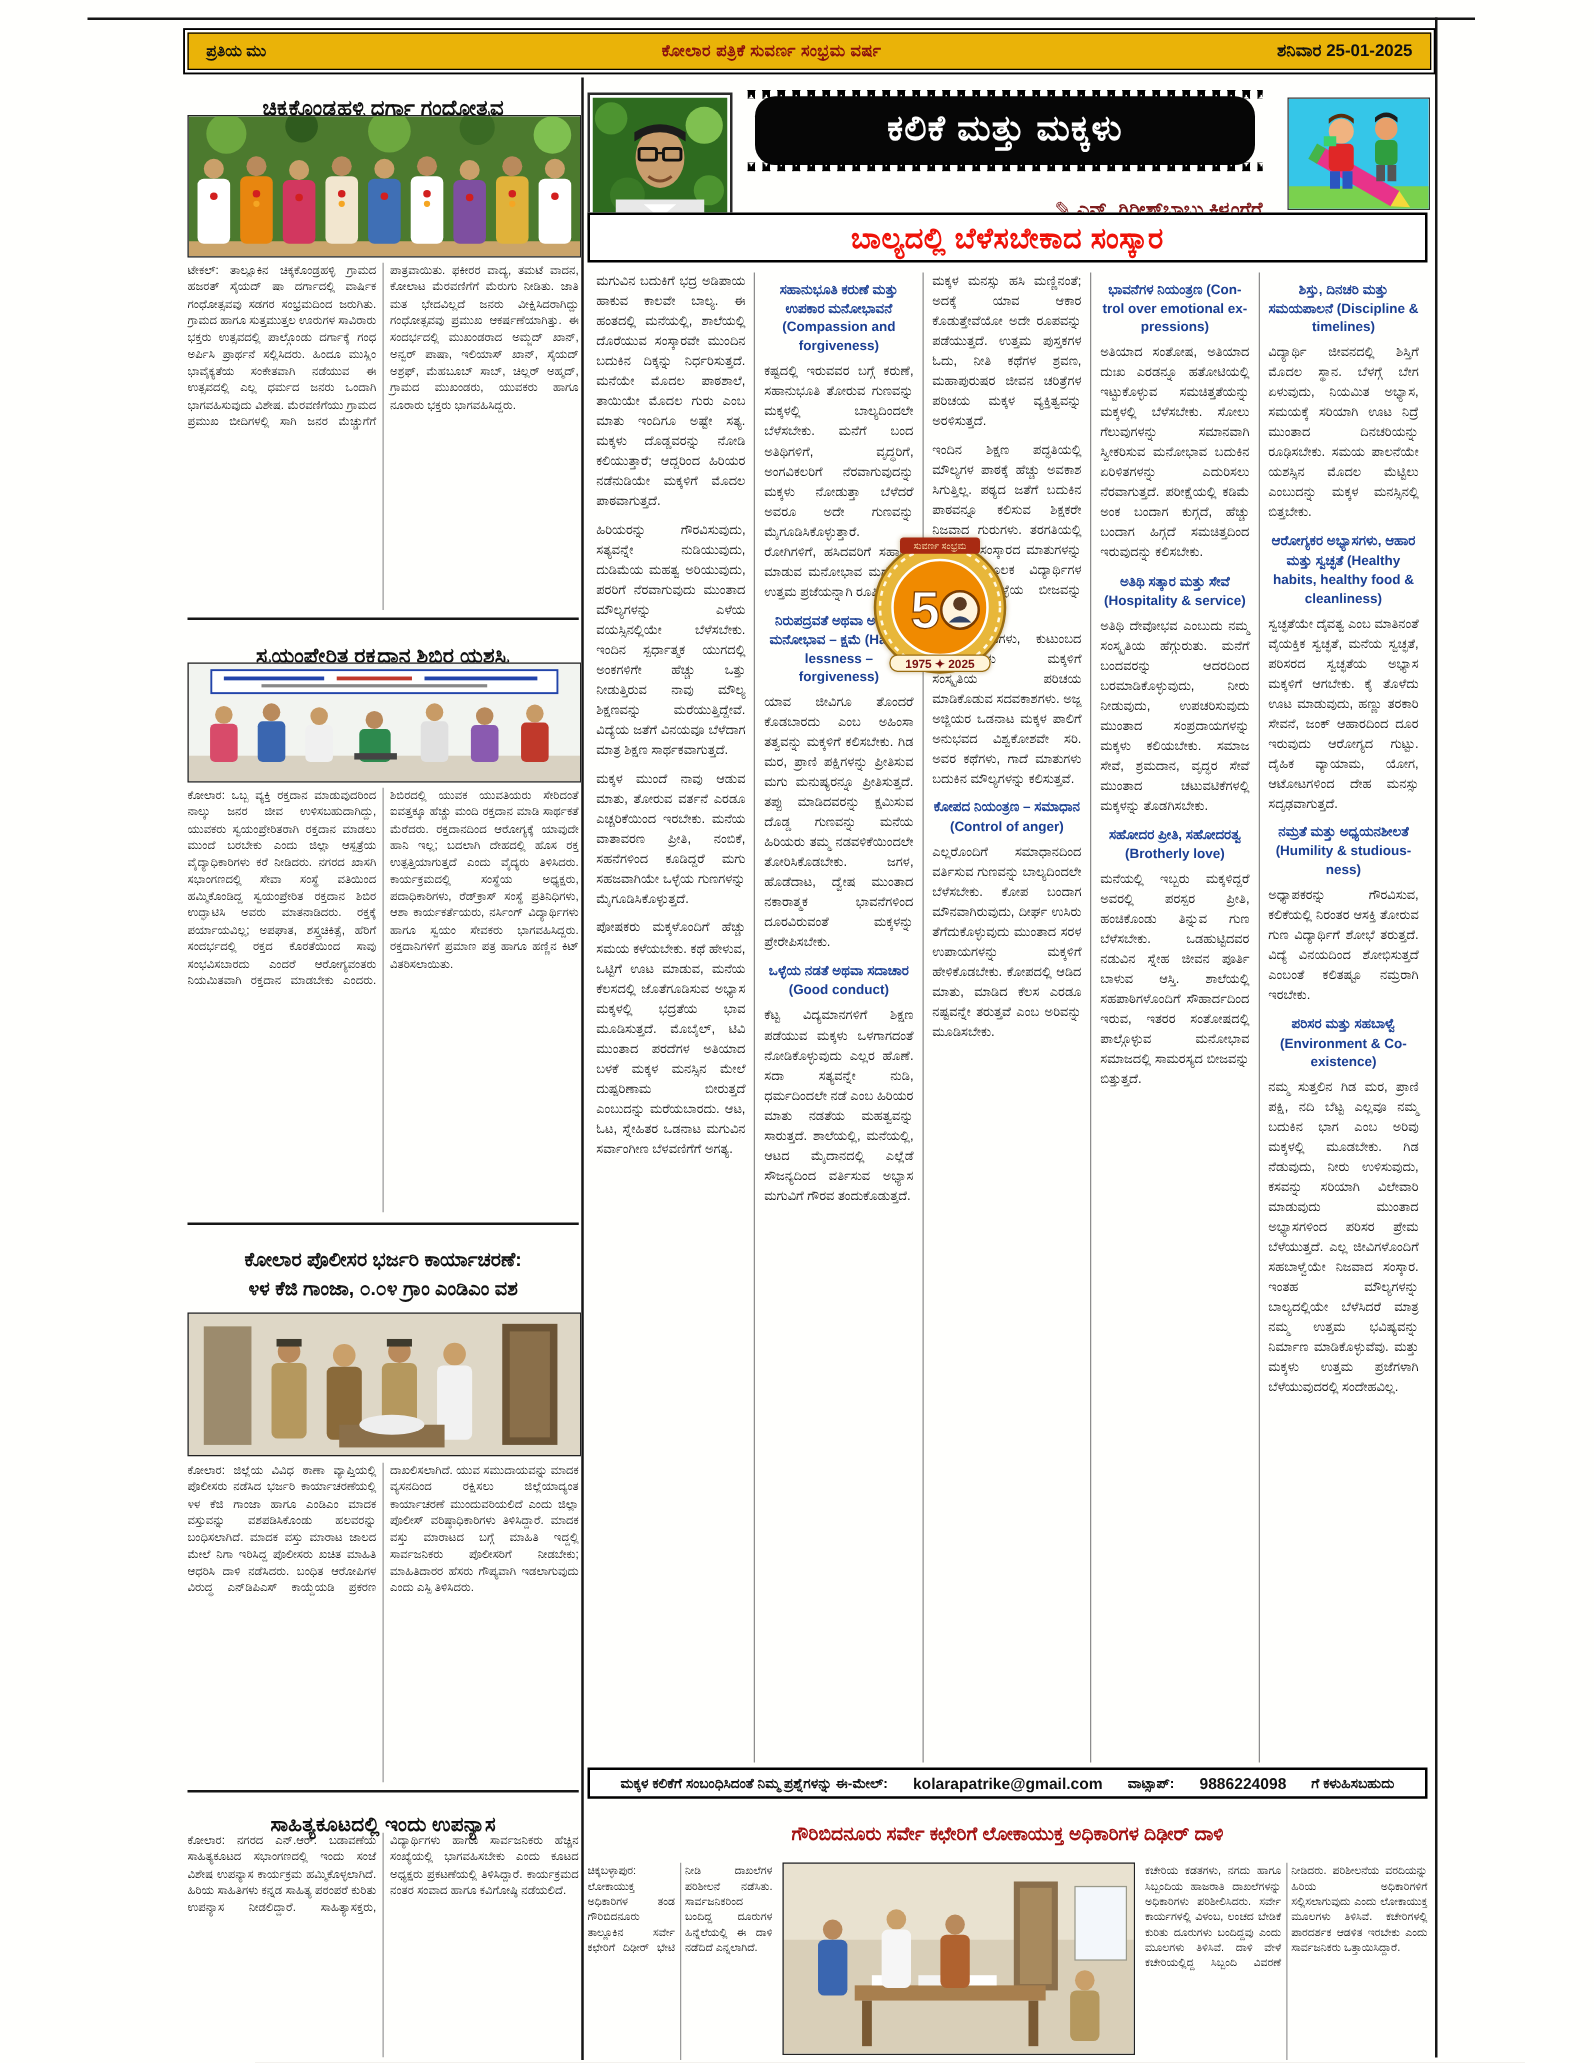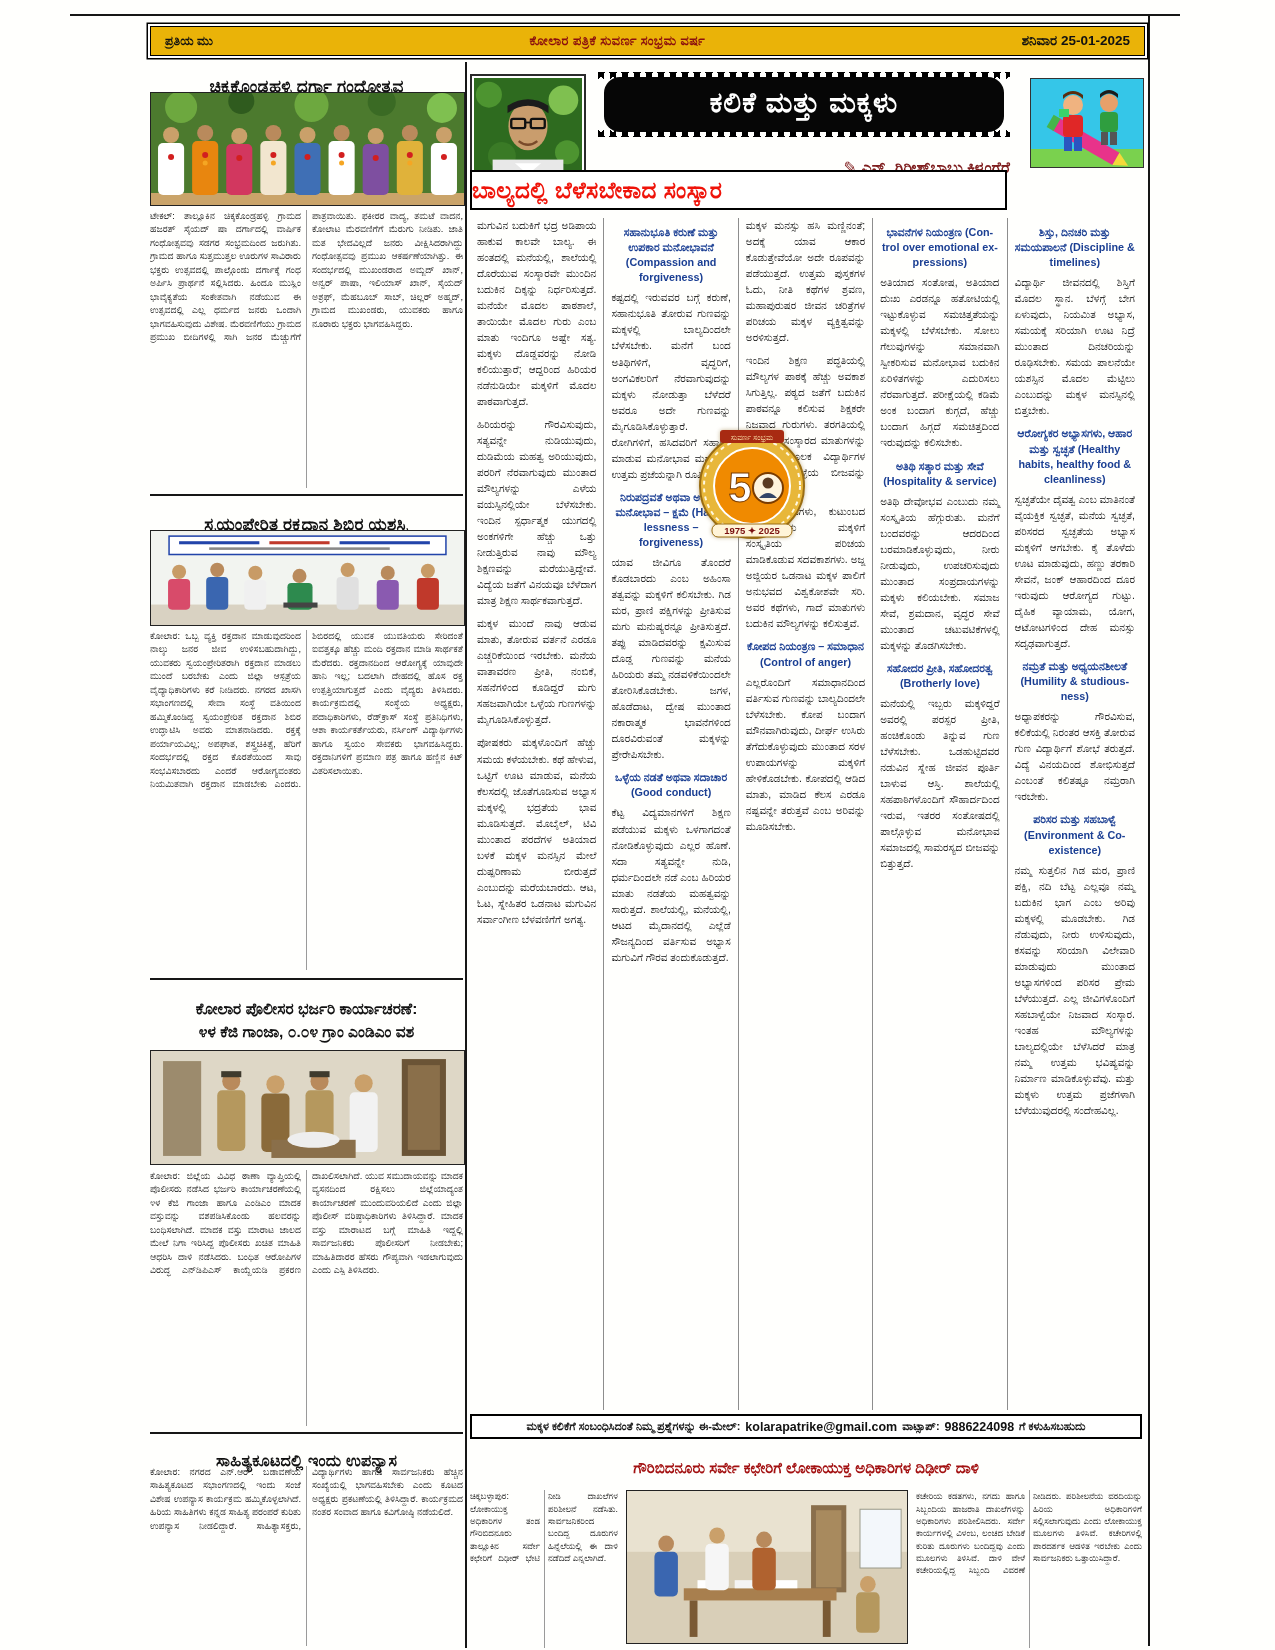"ಚಿಕ್ಕಕೊಂಡ್ರಹಳ್ಳಿ ದರ್ಗಾ ಗಂಧೋತ್ಸವ" .lhead { font-family: none -> Liberation Serif, serif }
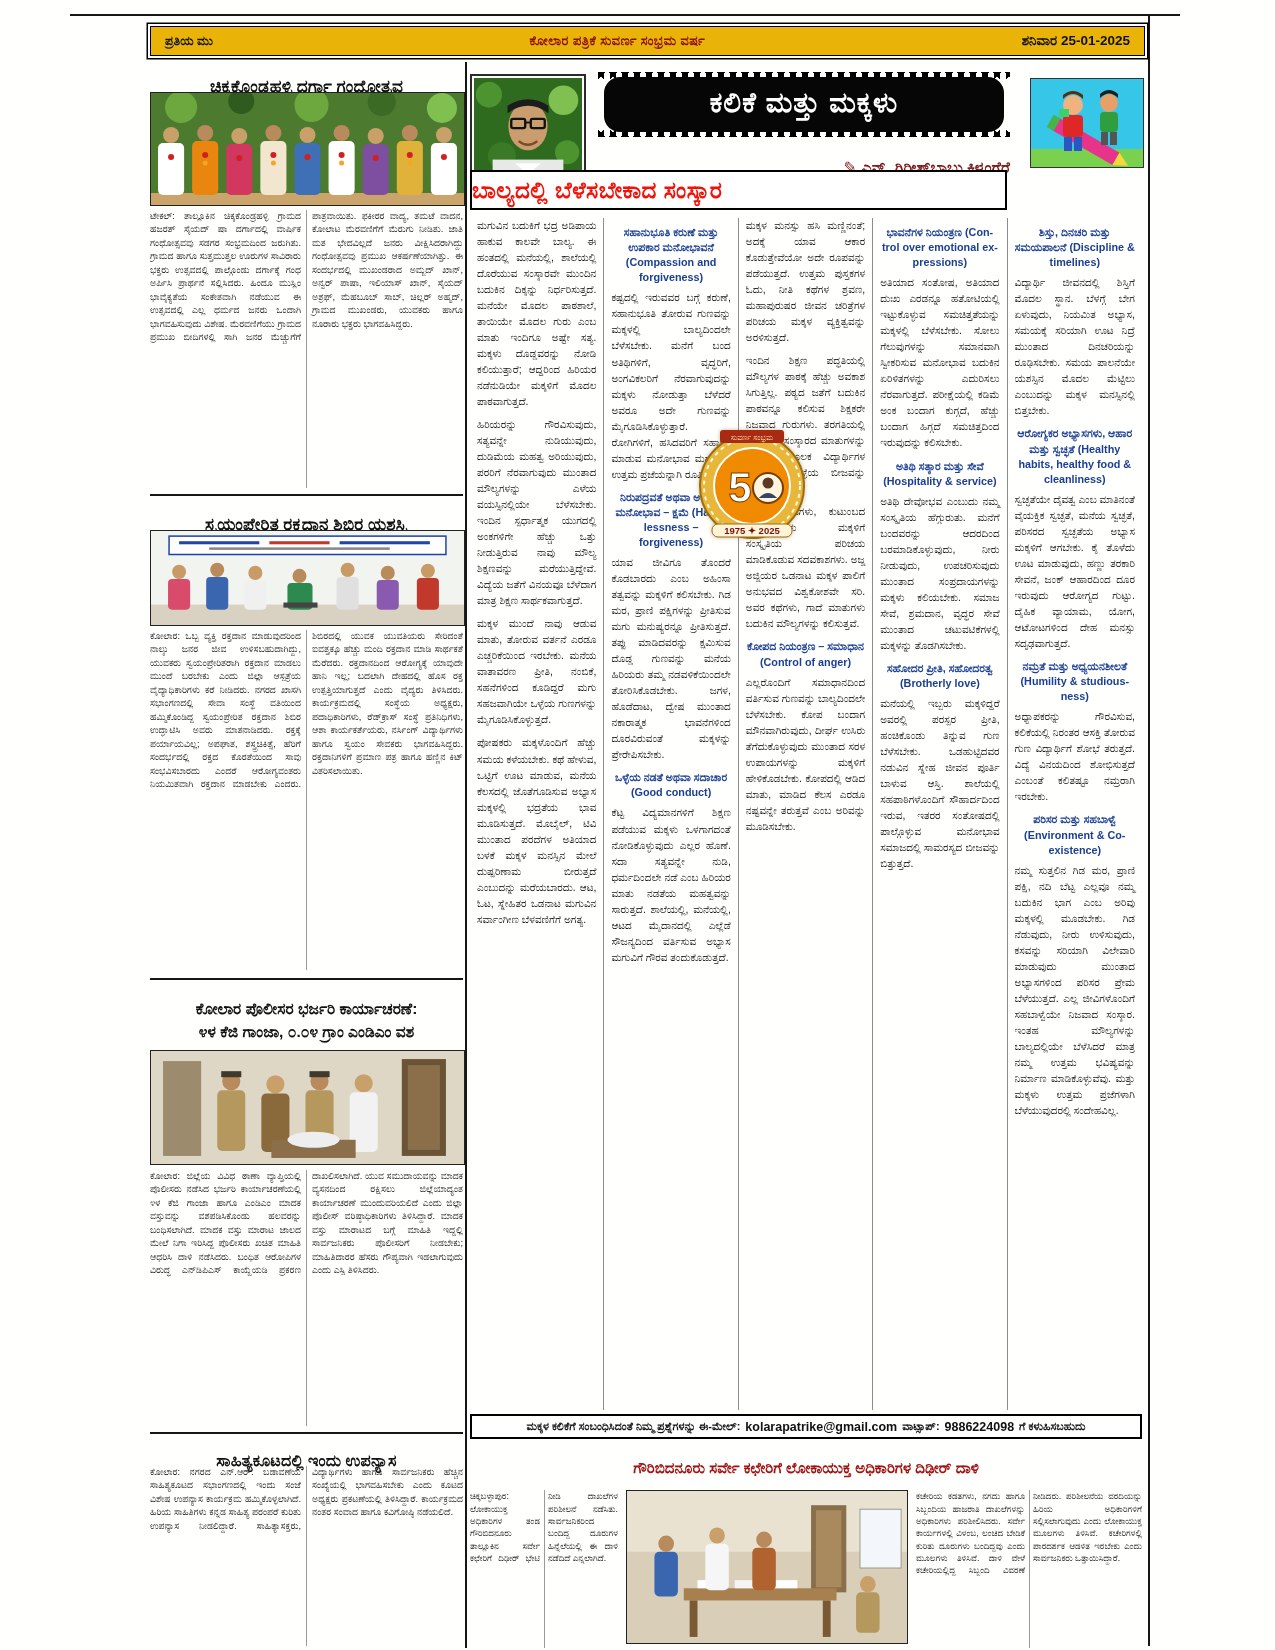"ಬಾಲ್ಯದಲ್ಲಿ ಬೆಳೆಸಬೇಕಾದ ಸಂಸ್ಕಾರ" .redbox { justify-content: flex-start -> center; width: 537px -> 672px }
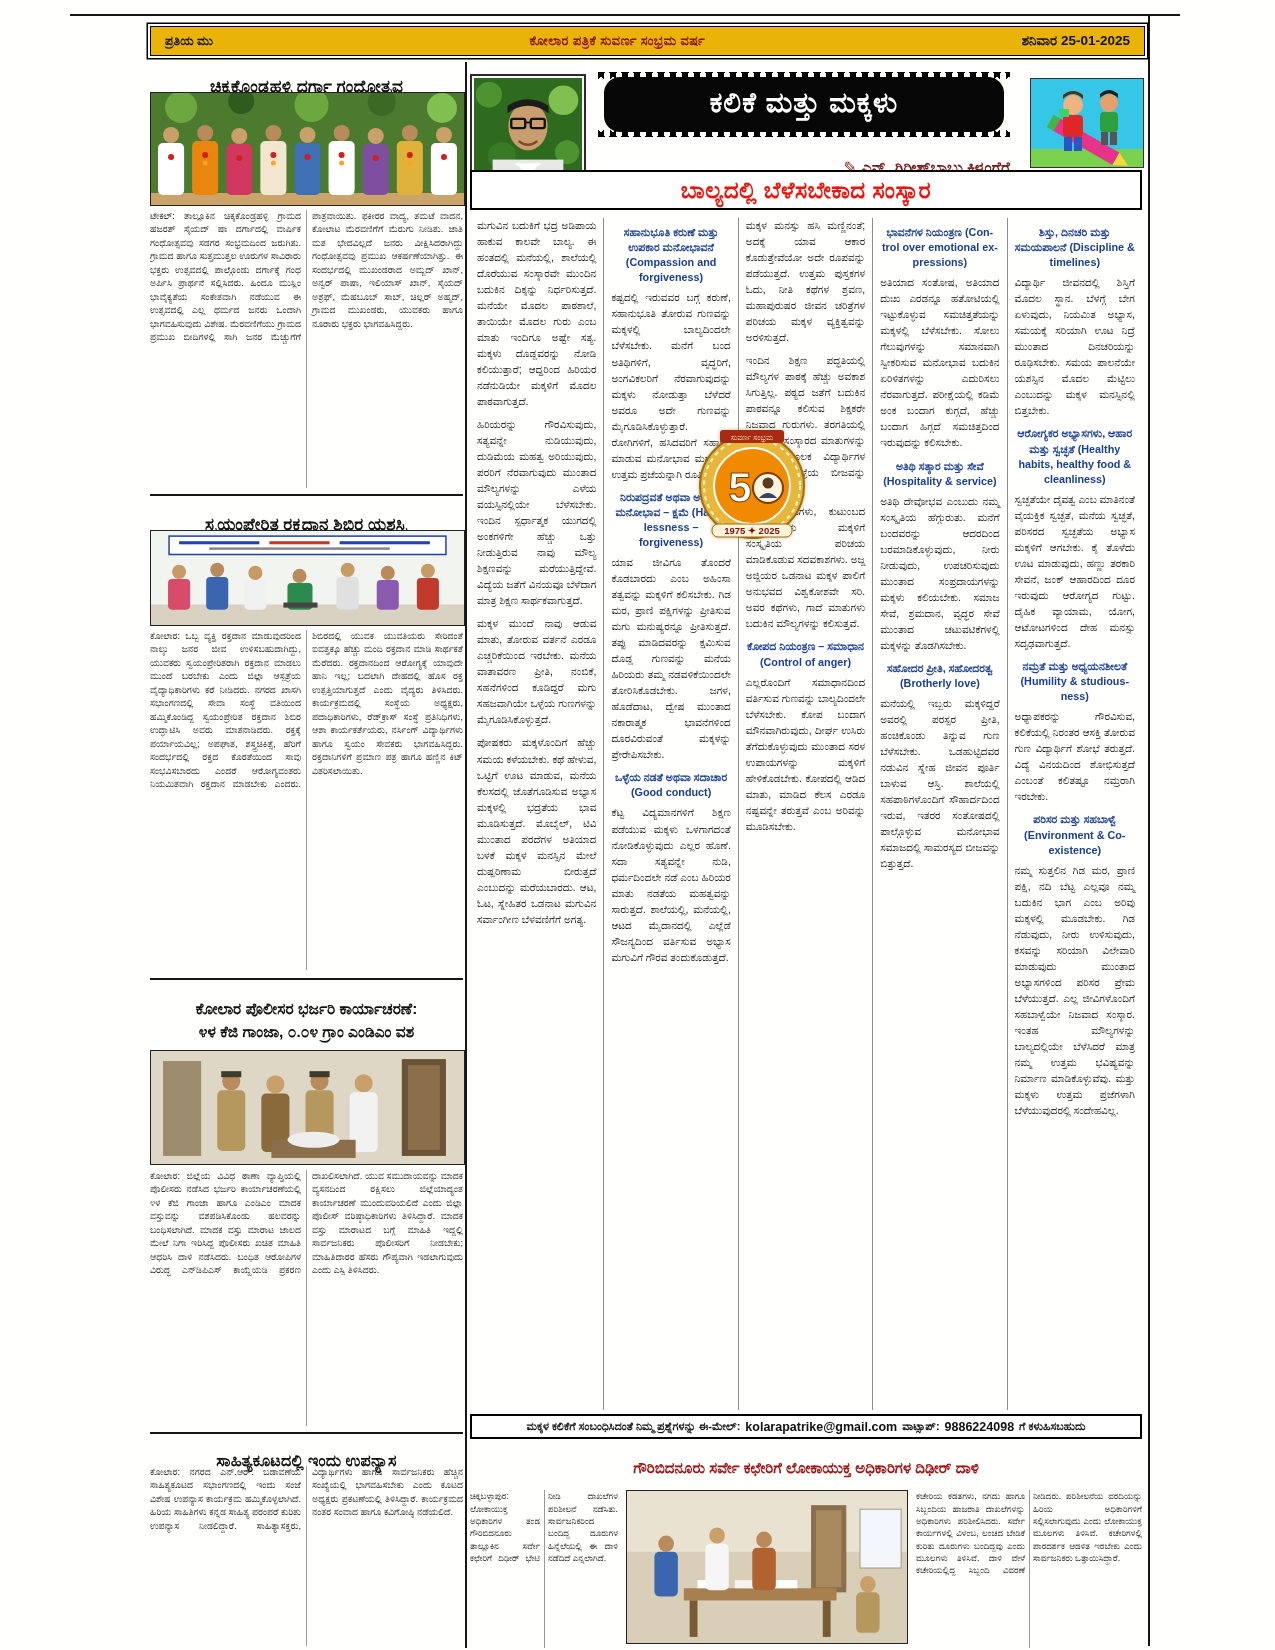"ಮಕ್ಕಳ ಕಲಿಕೆಗೆ ಸಂಬಂಧಿಸಿದಂತೆ ನಿಮ್ಮ" .contact { gap: 5px -> 20px }
